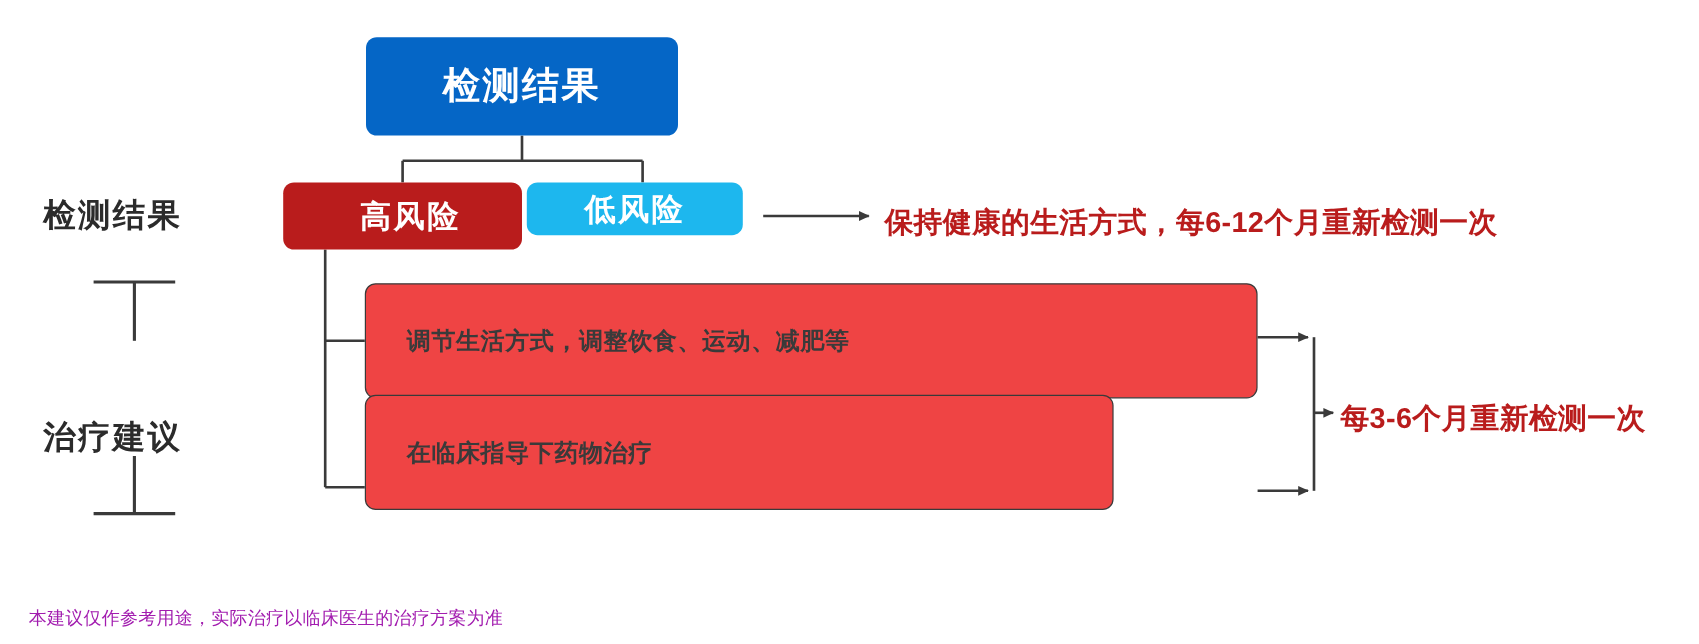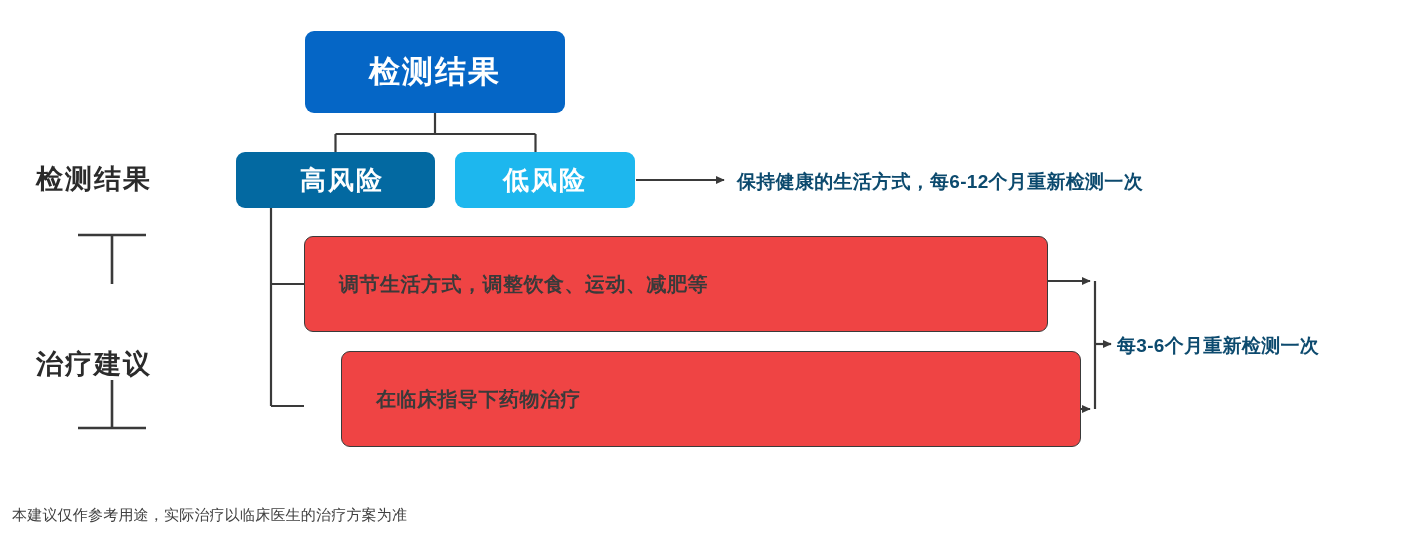"高风险" div.node { background: #0369a1 -> #b91c1c }
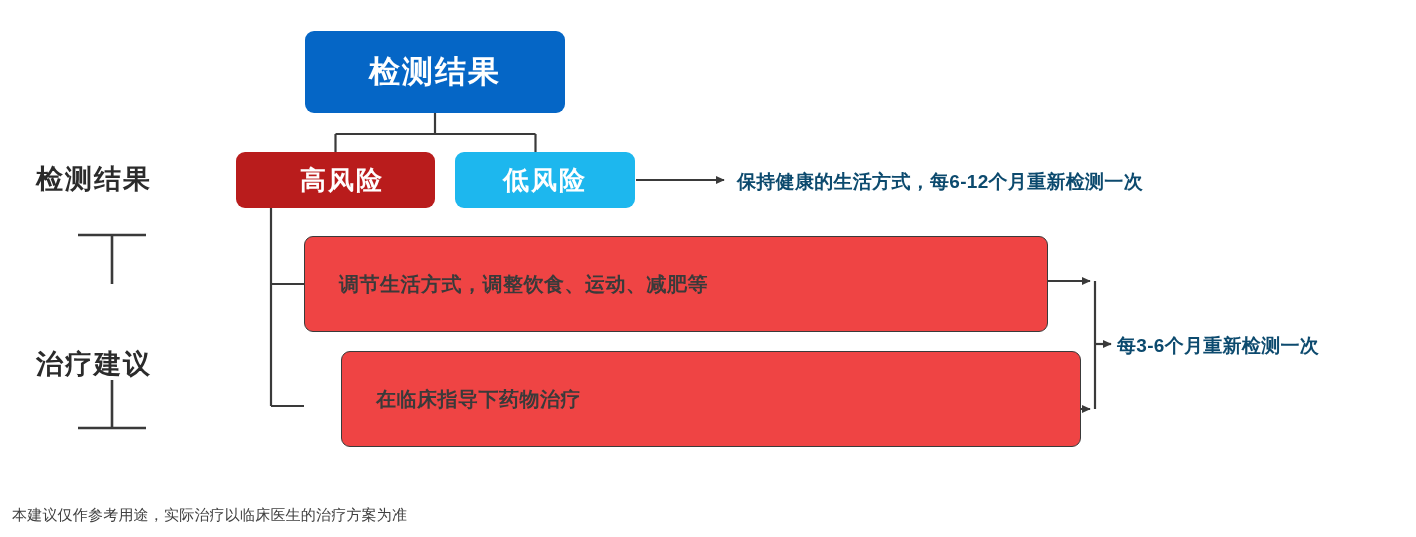"低风险" .node-low { height: 56px -> 44px; left: 455px -> 439px }
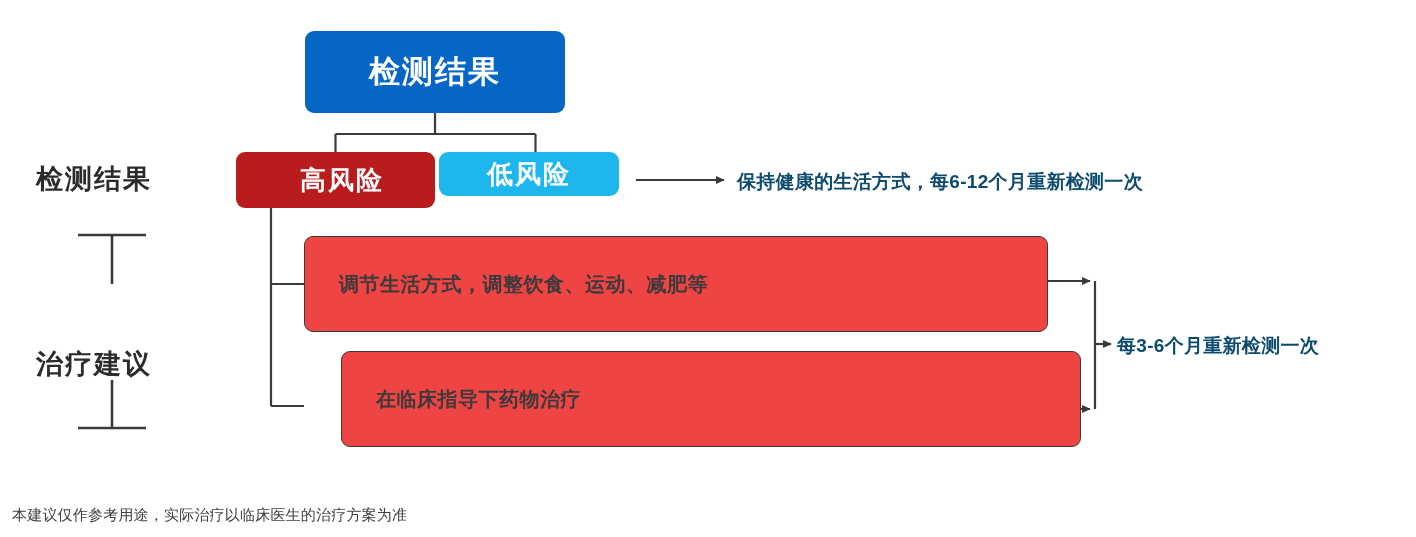"保持健康的生活方式，每6-12个月重新检测一次" .annotation { color: #0c4a6e -> #b91c1c; font-size: 19px -> 24px }
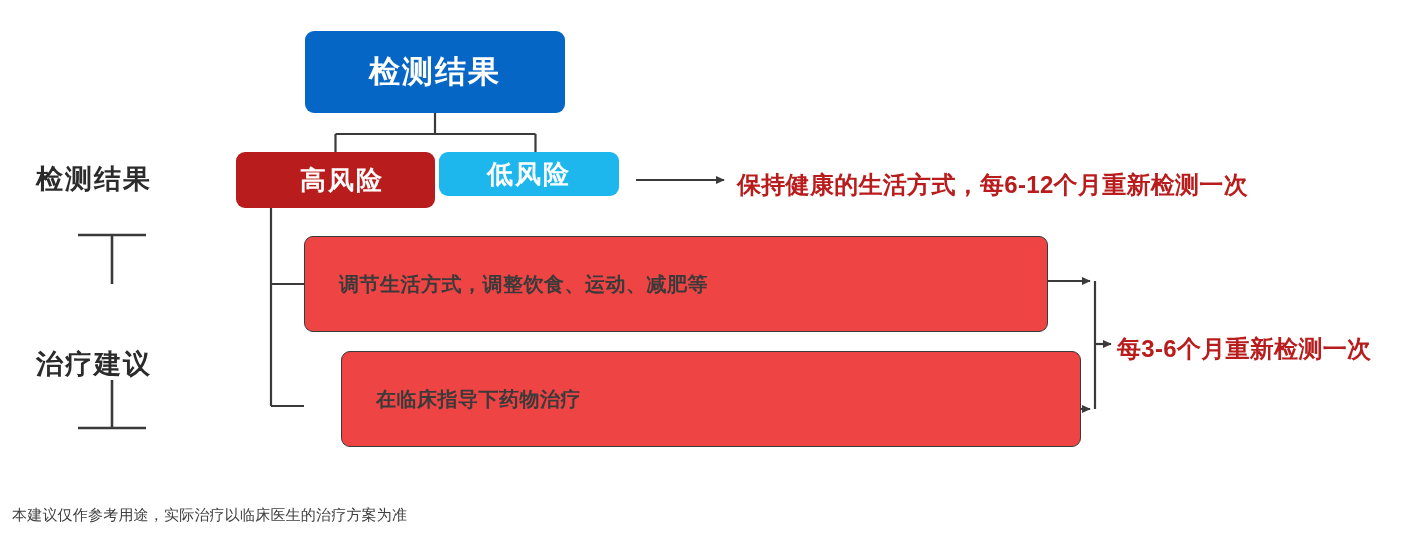"在临床指导下药物治疗" .node-advice-2 { margin-left: 37px -> none; top: 351px -> 329px; width: 740px -> 624px }
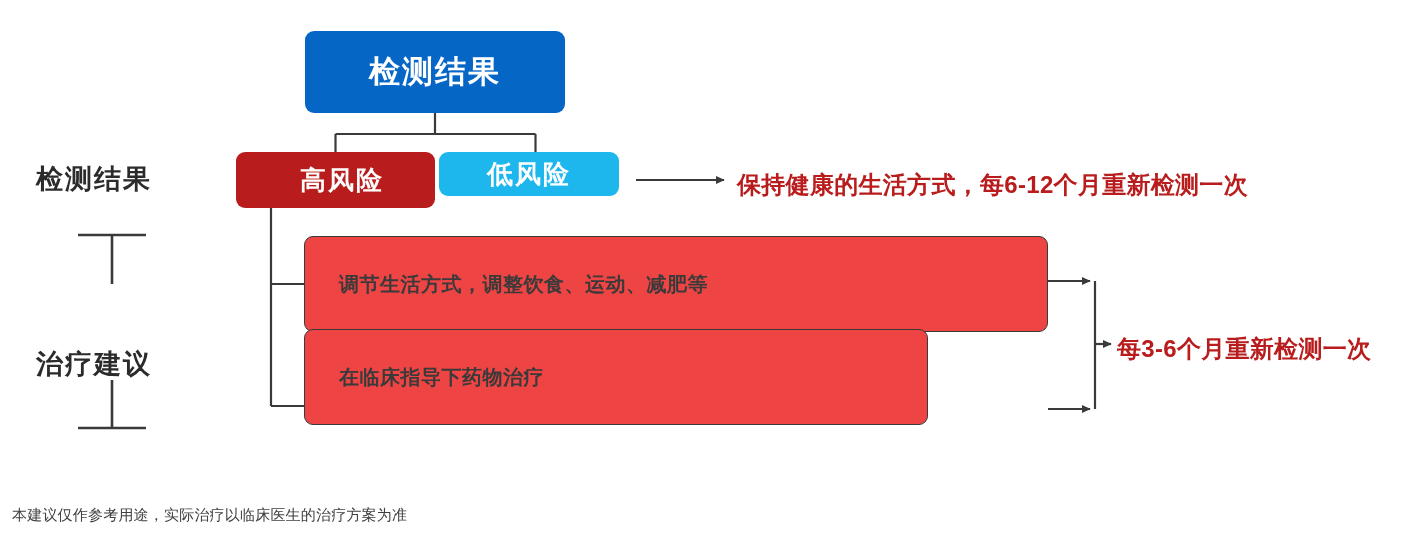"本建议仅作参考用途，实际治疗以临床医生的治疗方案为准" .footer-note { color: #404040 -> #a21caf; left: 12px -> 24px }
